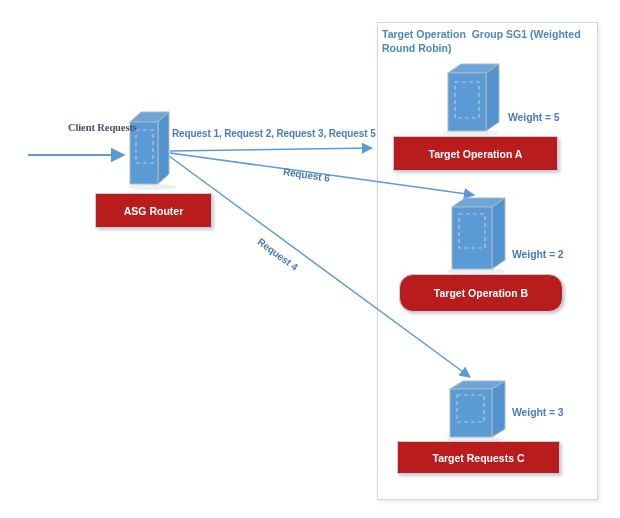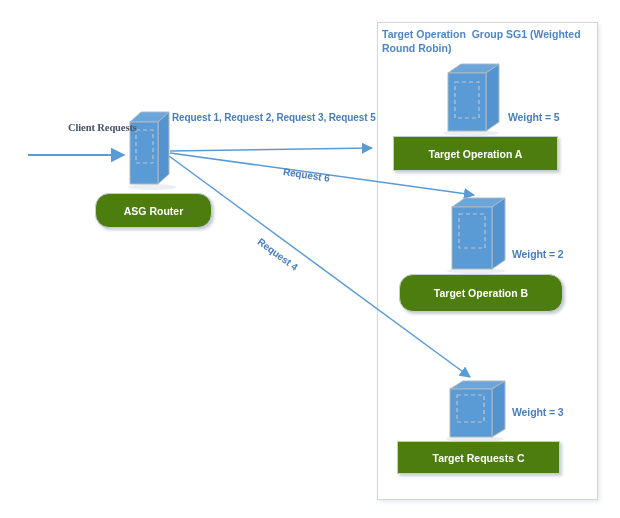"Request 1, Request 2, Request" div.lbl { top: 112px -> 128px }
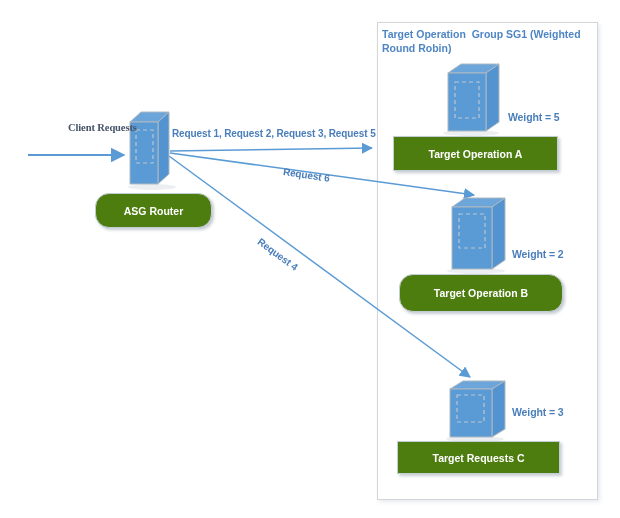"Target Operation A" .node-label { background: #4d7c0f -> #b91c1c }
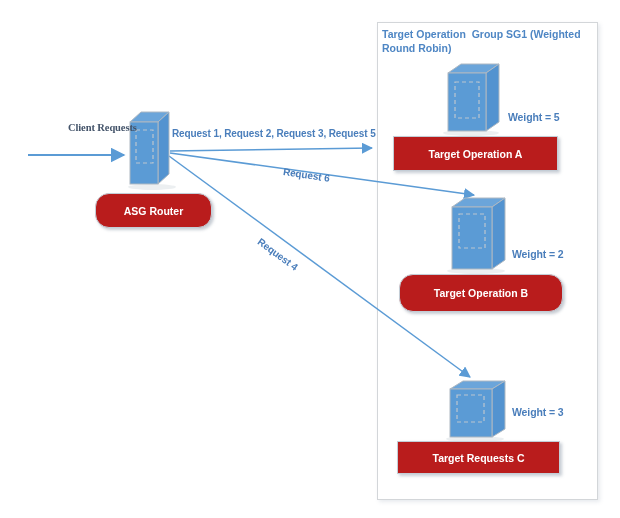"ASG Router" div.node-label { border-radius: 14px -> none }
